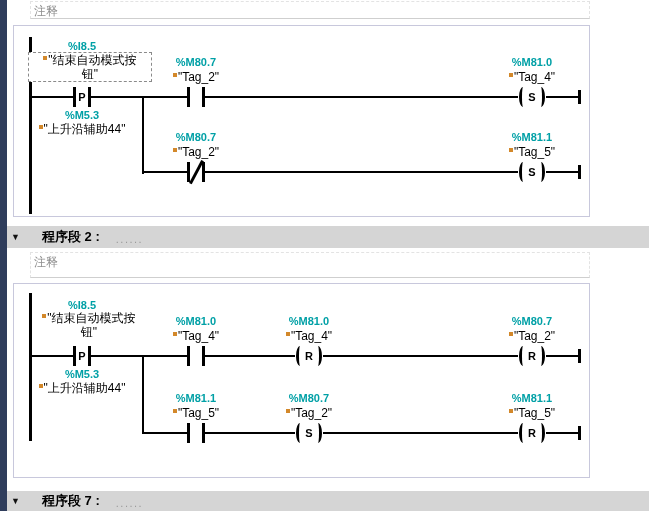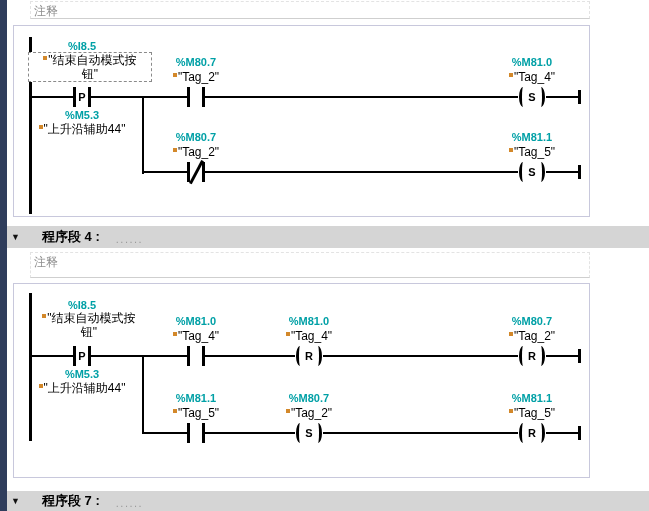"程序段 4 :" span.title { text: 4 -> 2 }
